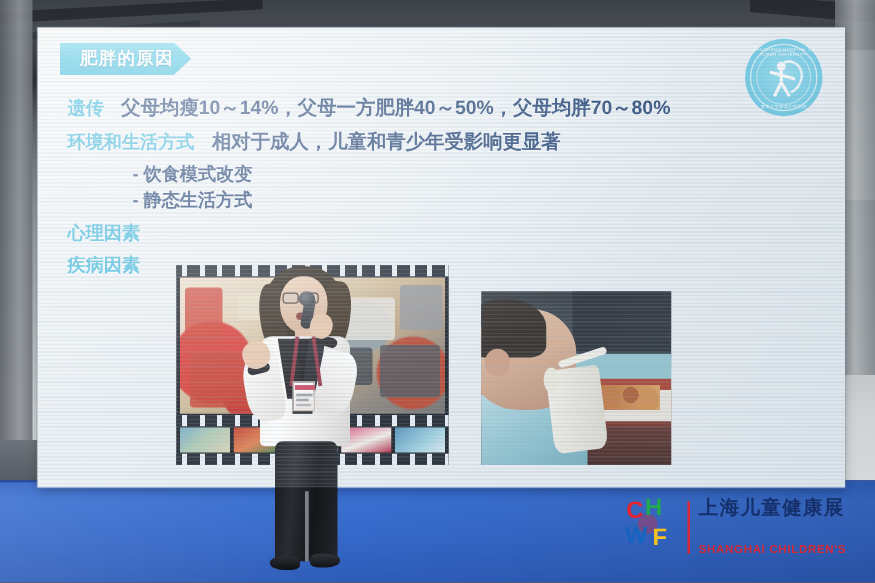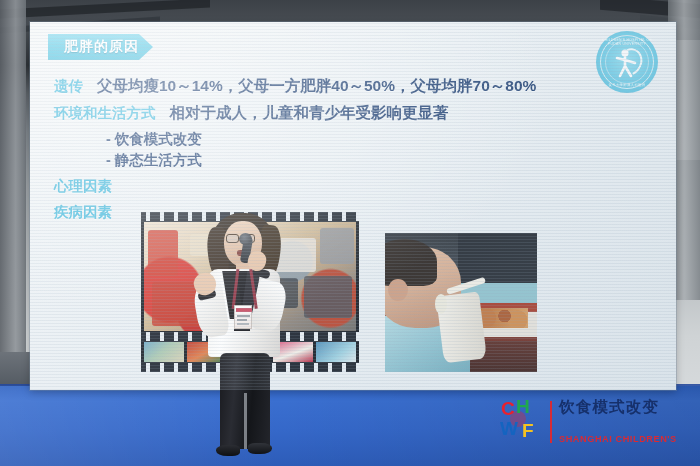"饮食模式改变" div.wm-cn { text: 饮食模式改变 -> 上海儿童健康展 }
